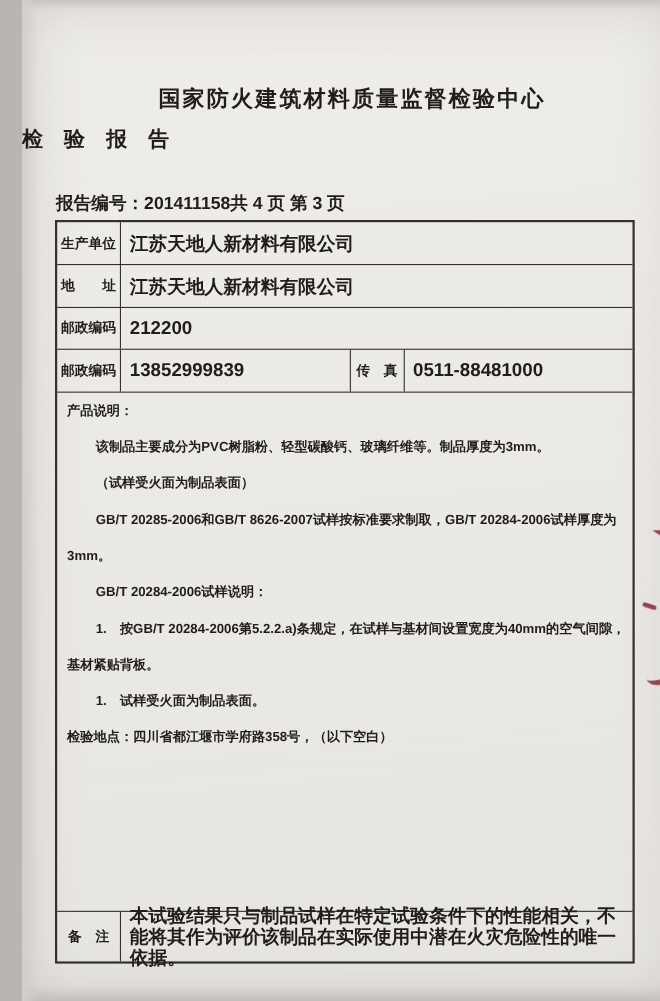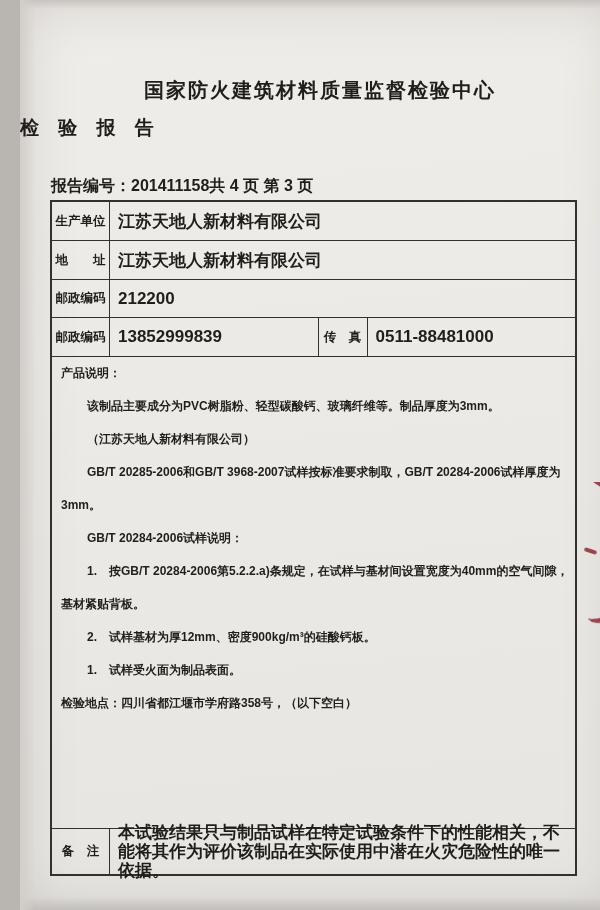"（江苏天地人新材料有限公司）" div.p-line { text: 江苏天地人新材料有限公司 -> 试样受火面为制品表面 }
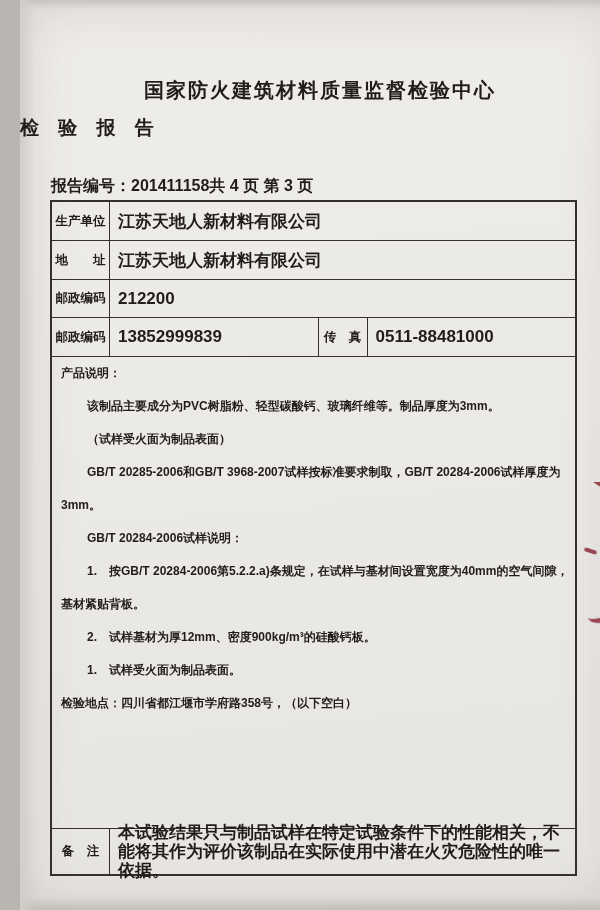"GB/T 20285-2006和GB/T" div.p-line { text: 3968-2007 -> 8626-2007 }
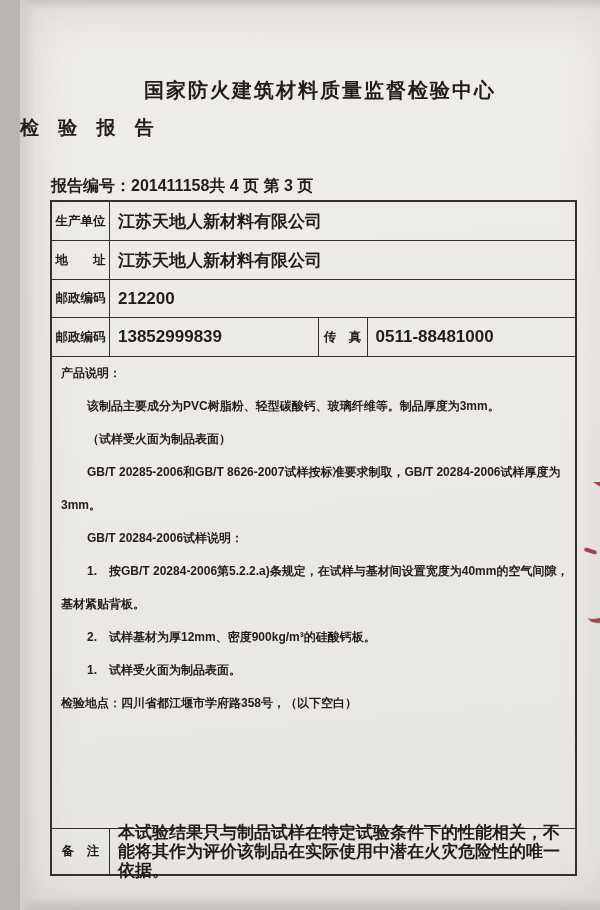"2. 试样基材为厚12mm、密度900kg/m³的硅酸钙板。" div.p-line { html: <div>2. 试样基材为厚12mm、密度900kg/m³的硅酸钙板。</div> -> none }
